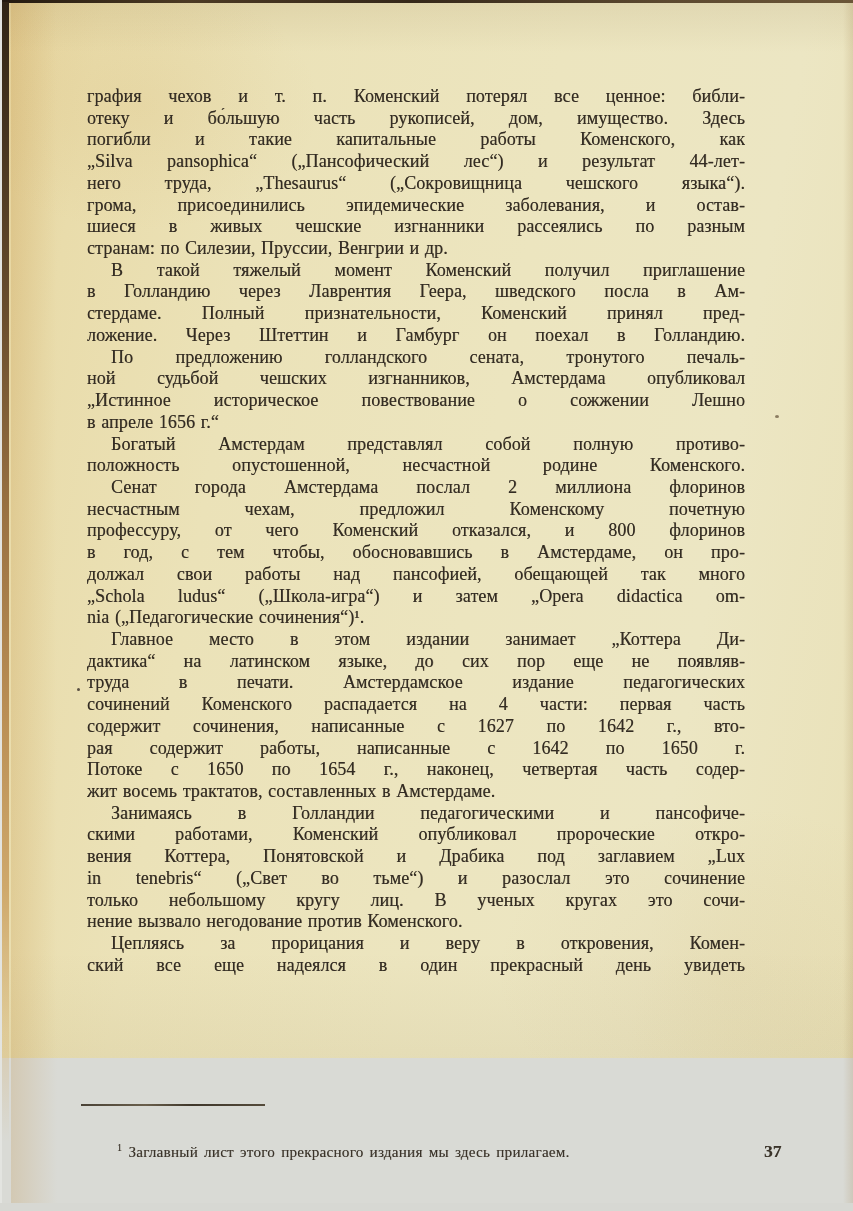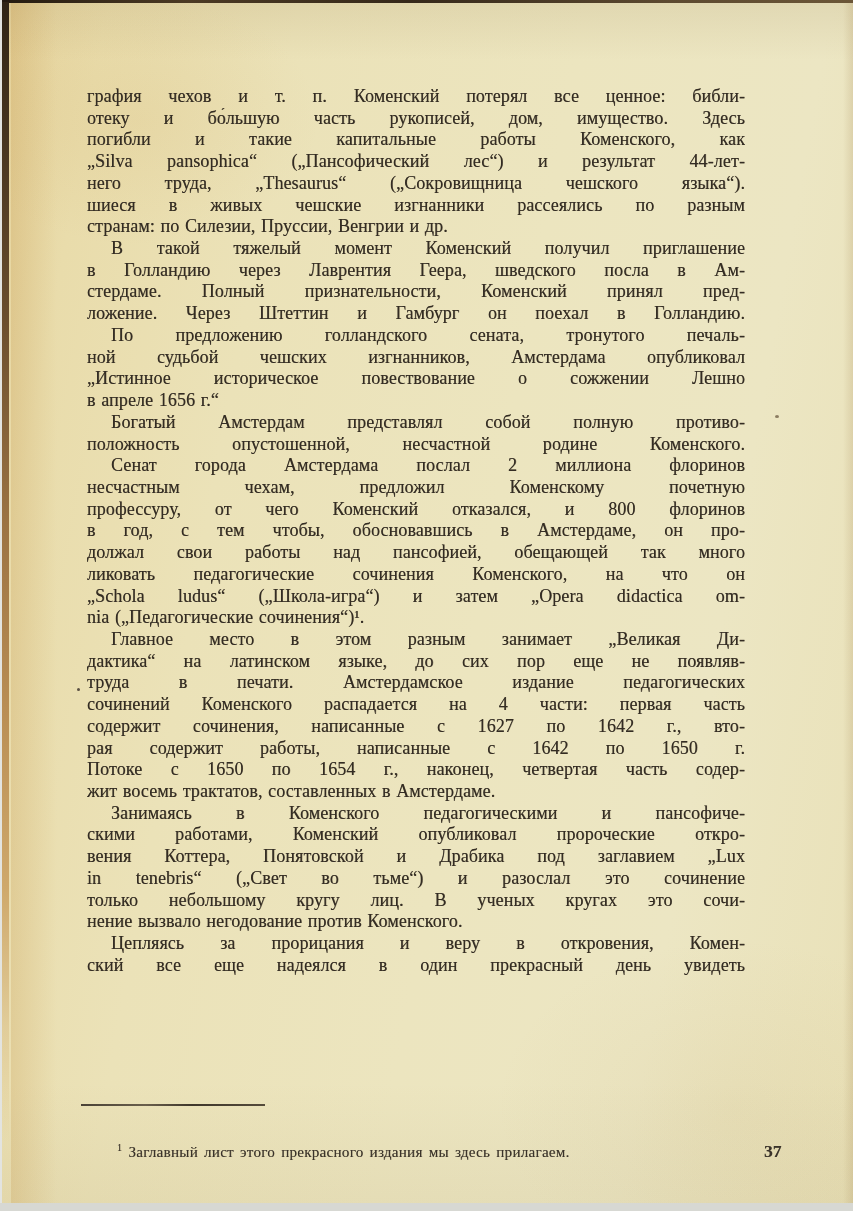"графия чехов и т. п." .page { height: 1203px -> 1058px }
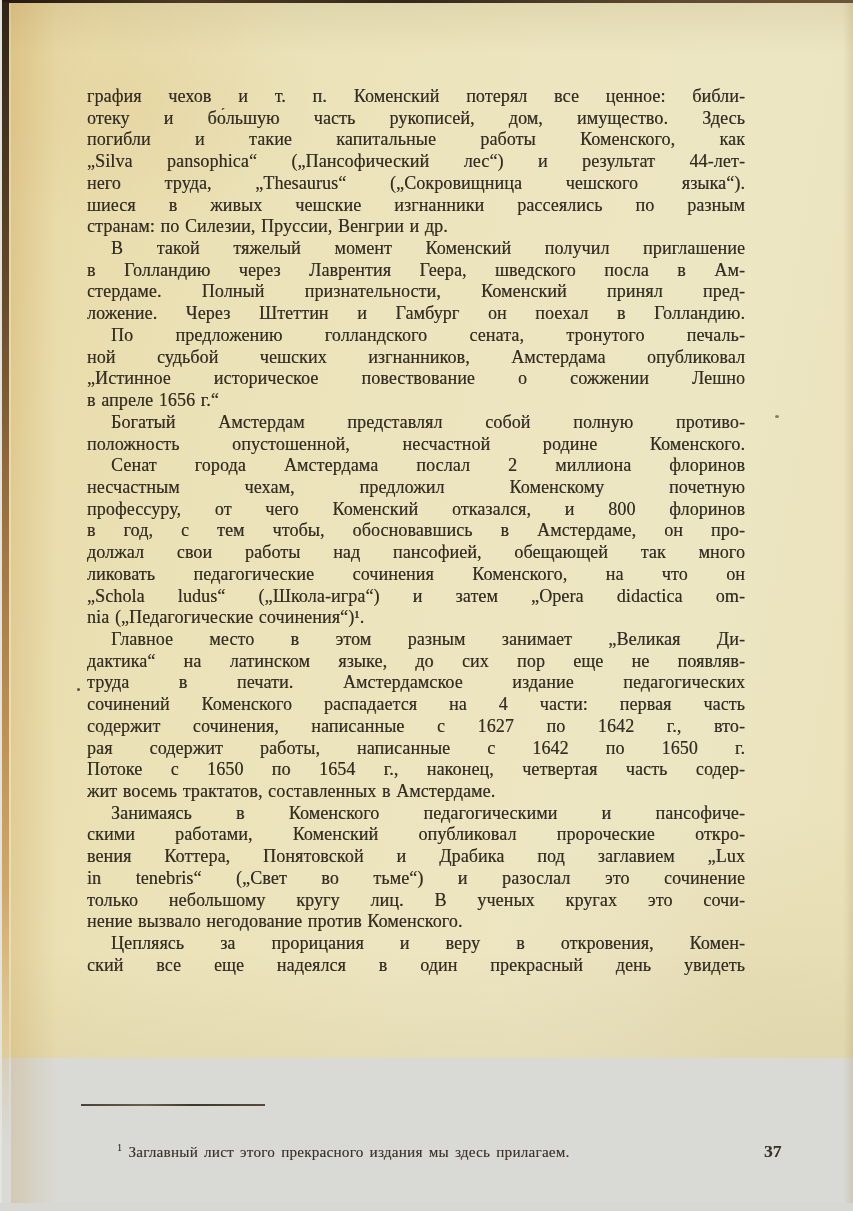"грома, присоединились эпидемические" div.line { html: none -> <div>грома, присоединились эпидемические заболевания, и остав-</div> }
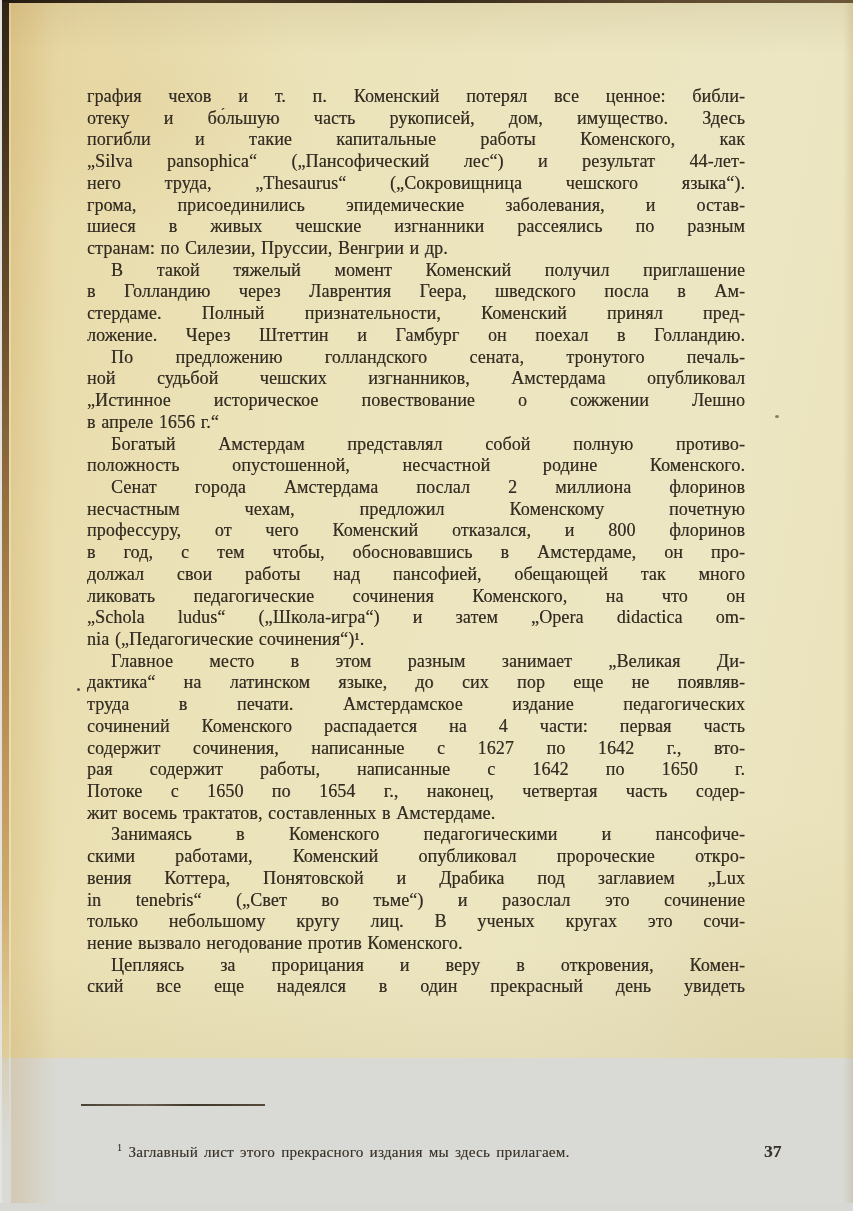"ликовать педагогические сочинения" div.line { html: <div>ликовать педагогические сочинения Коменского, на что он</div> -> none }
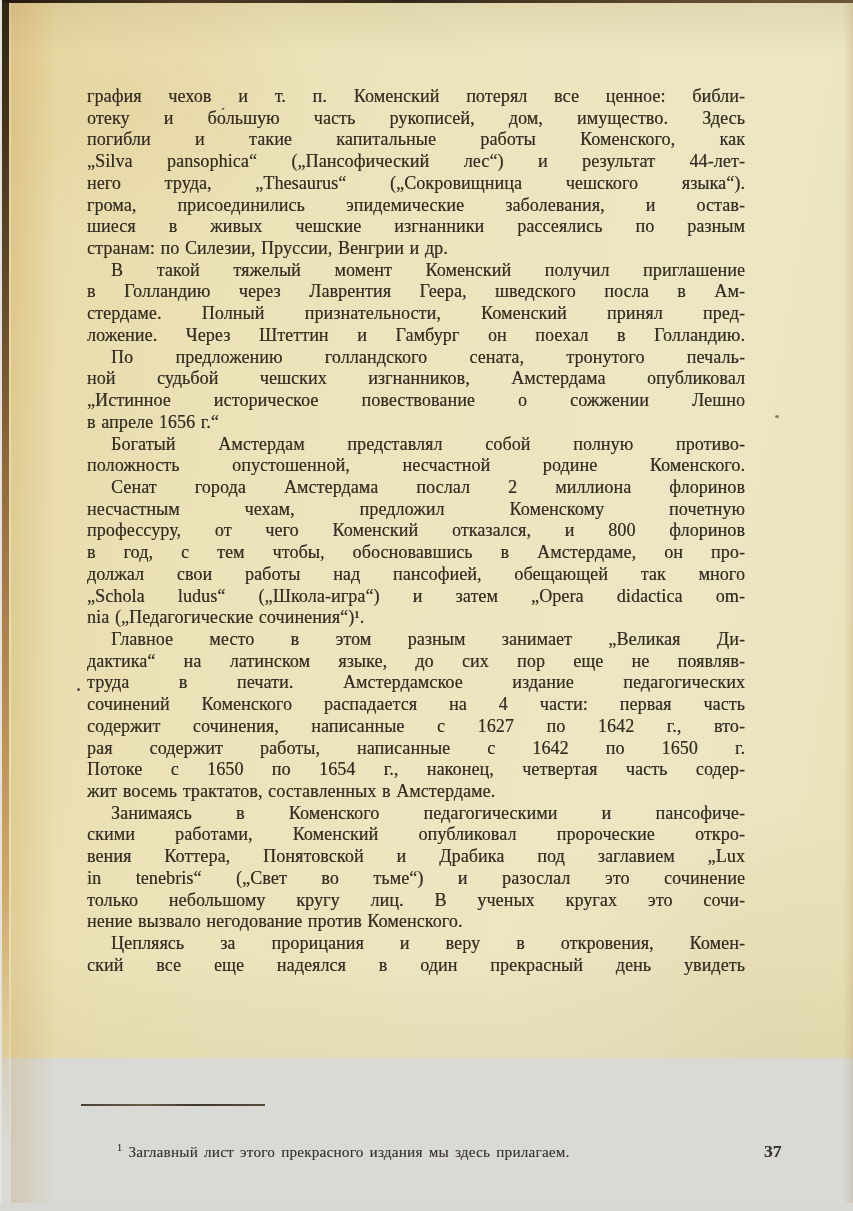"Главное место в этом разным" div.line { text: разным занимает „Великая -> издании занимает „Коттера }
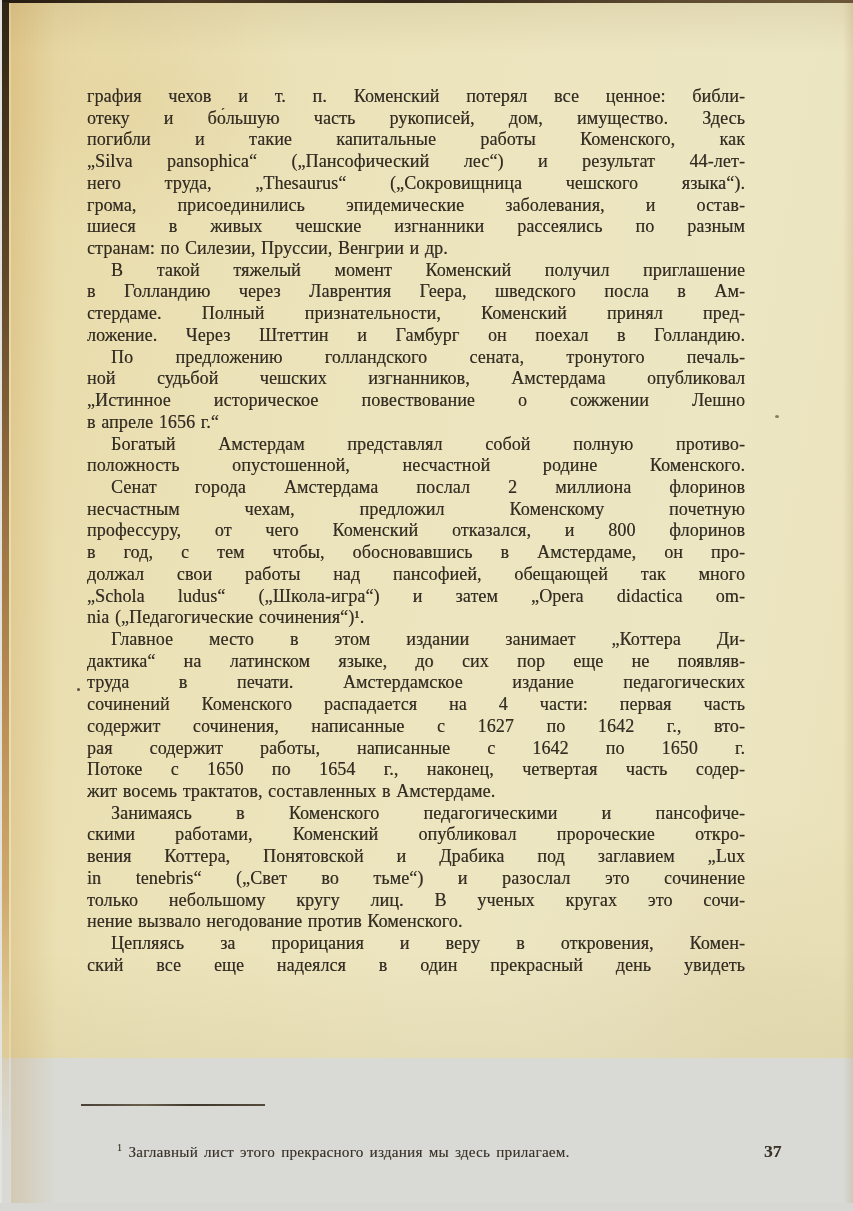"Занимаясь в Коменского педагогическими и" div.line { text: Коменского -> Голландии }
